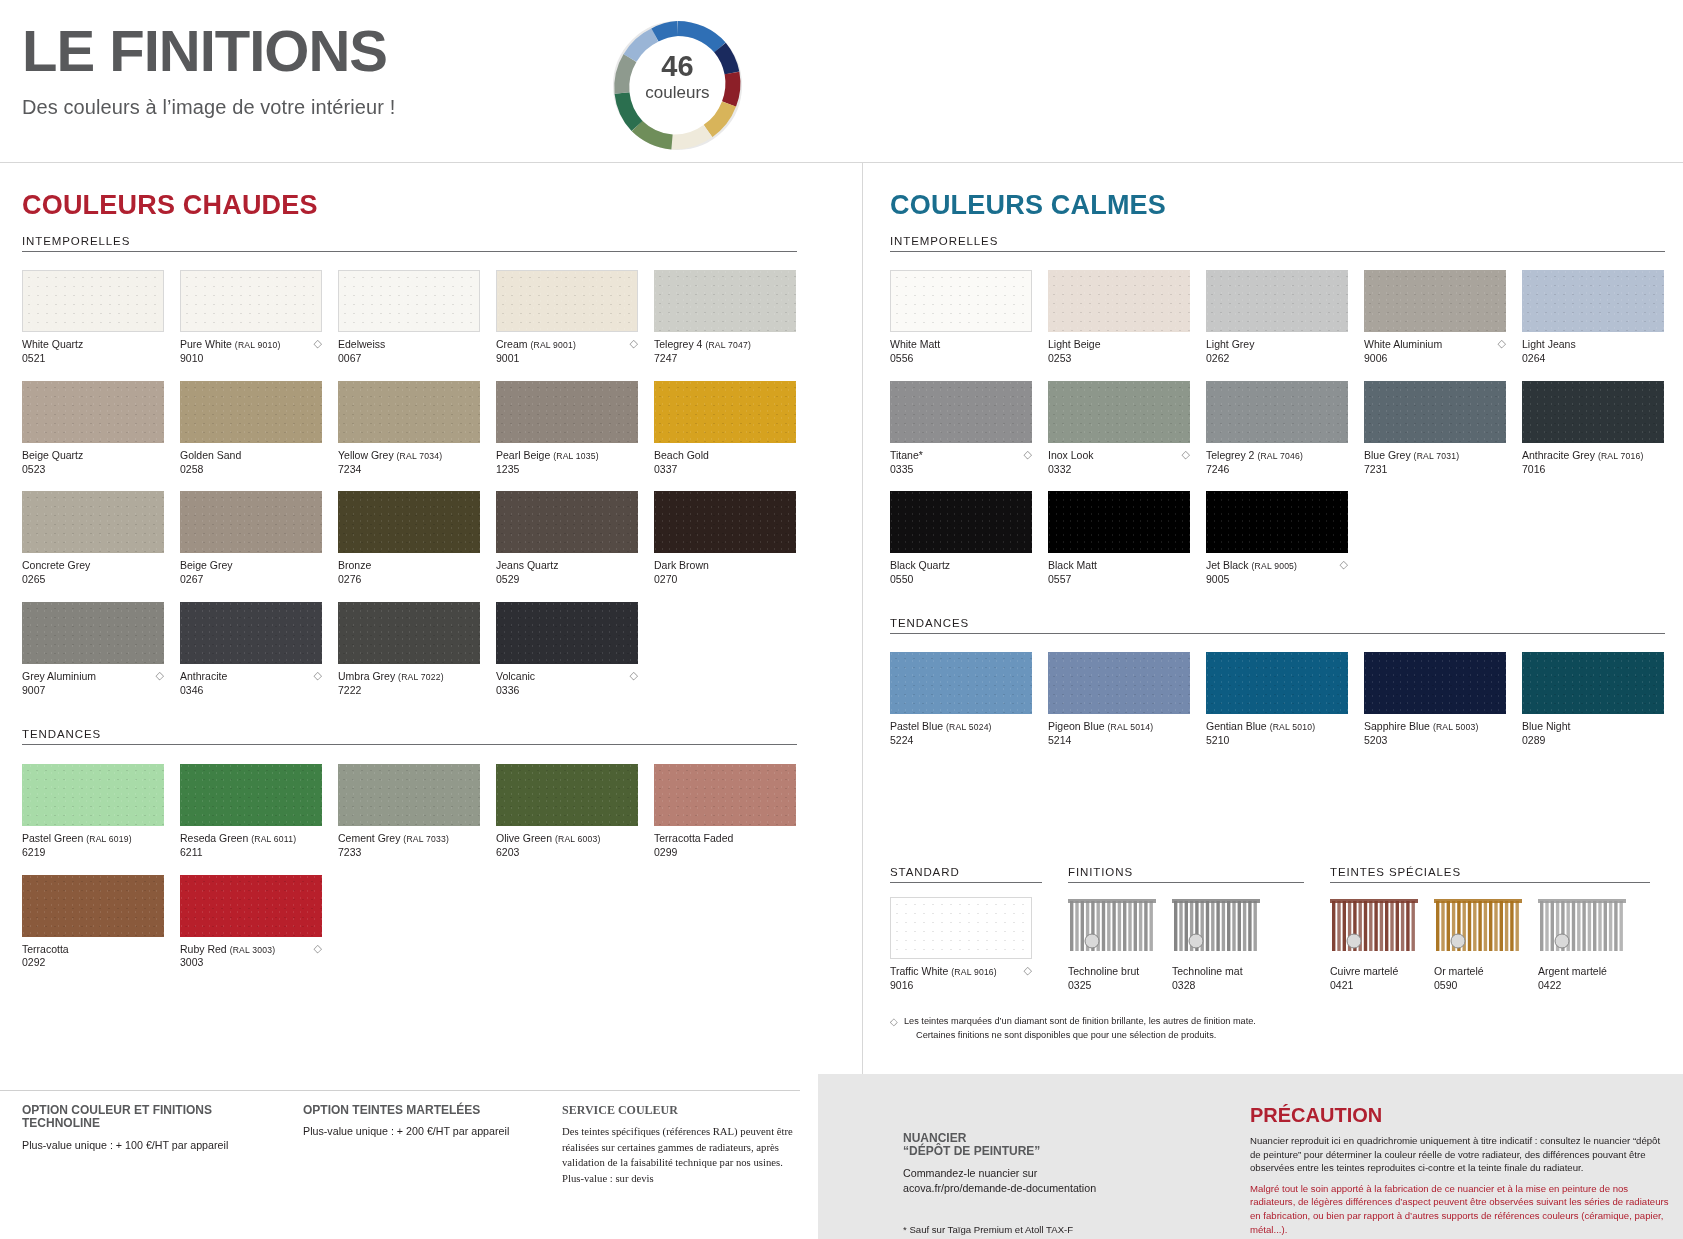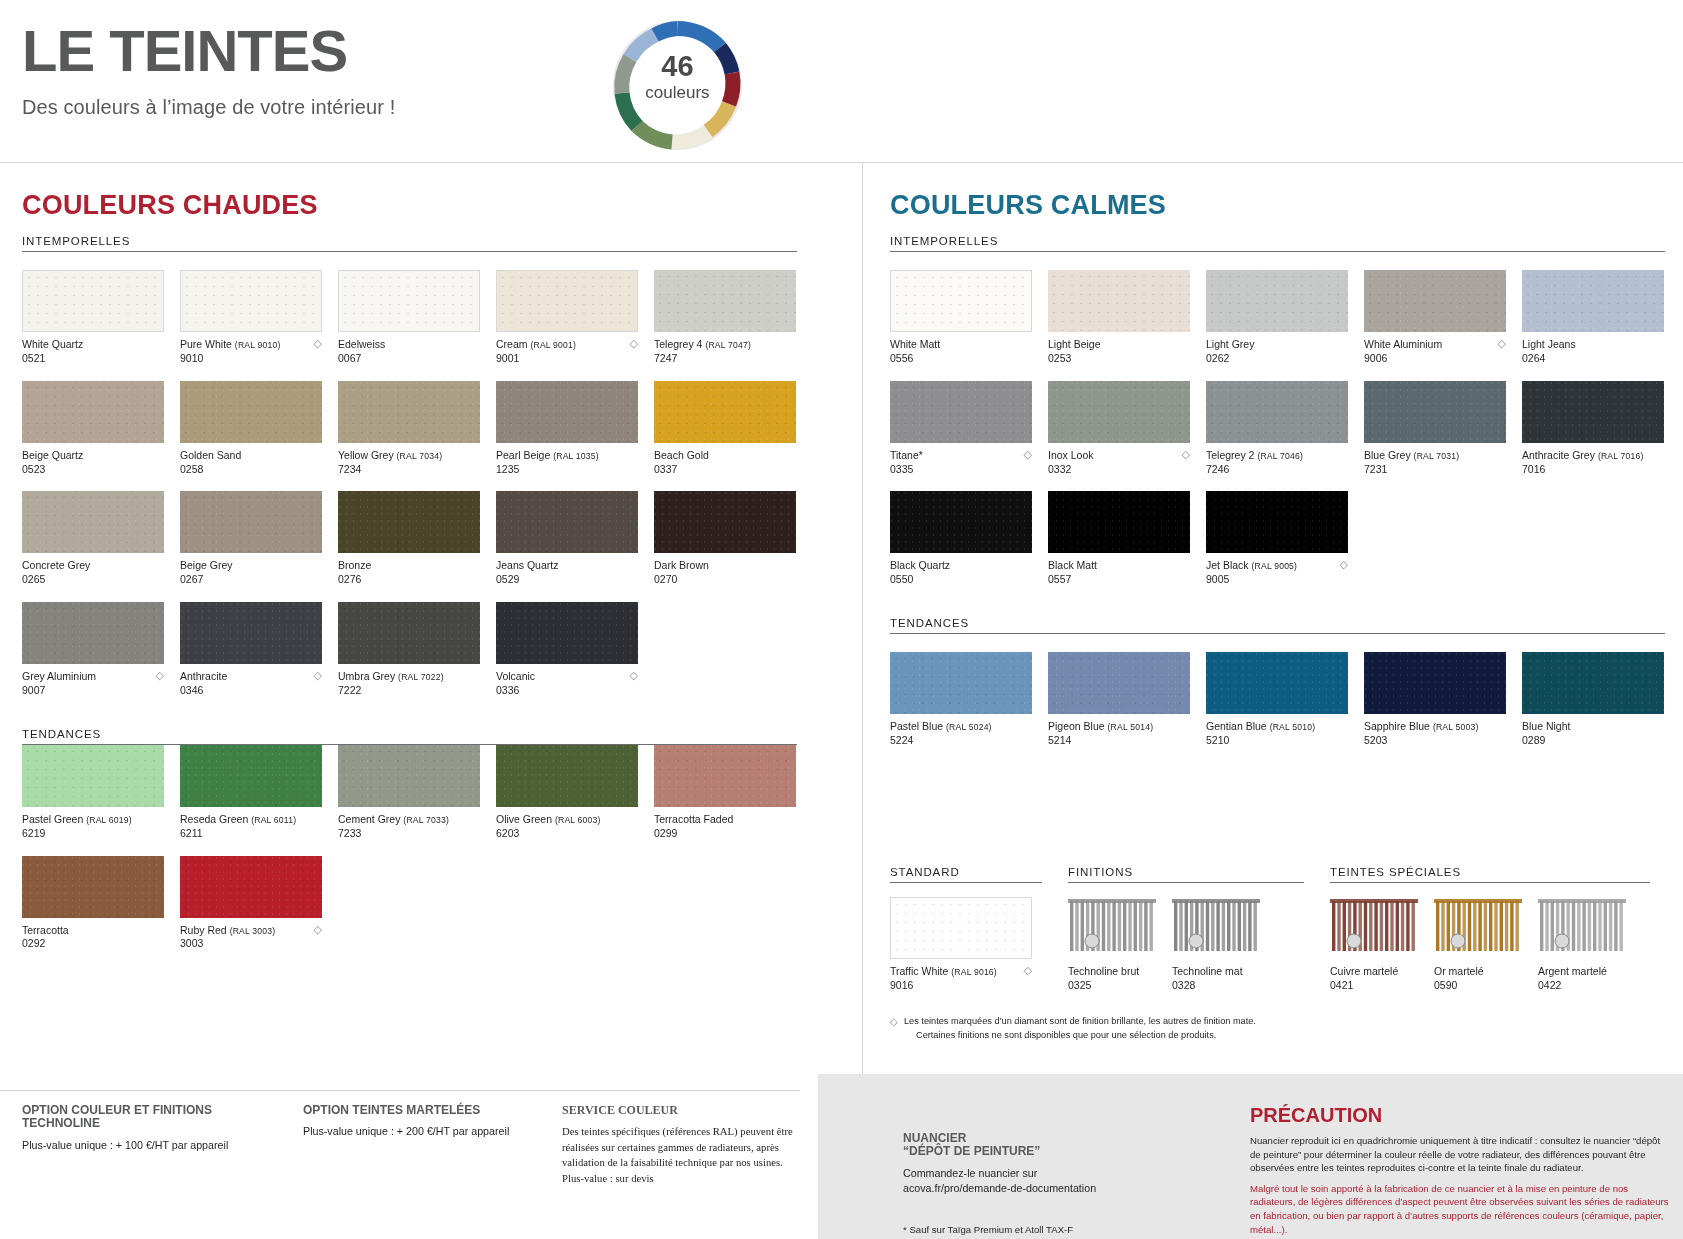"LE TEINTES" div.title-main { text: TEINTES -> FINITIONS }
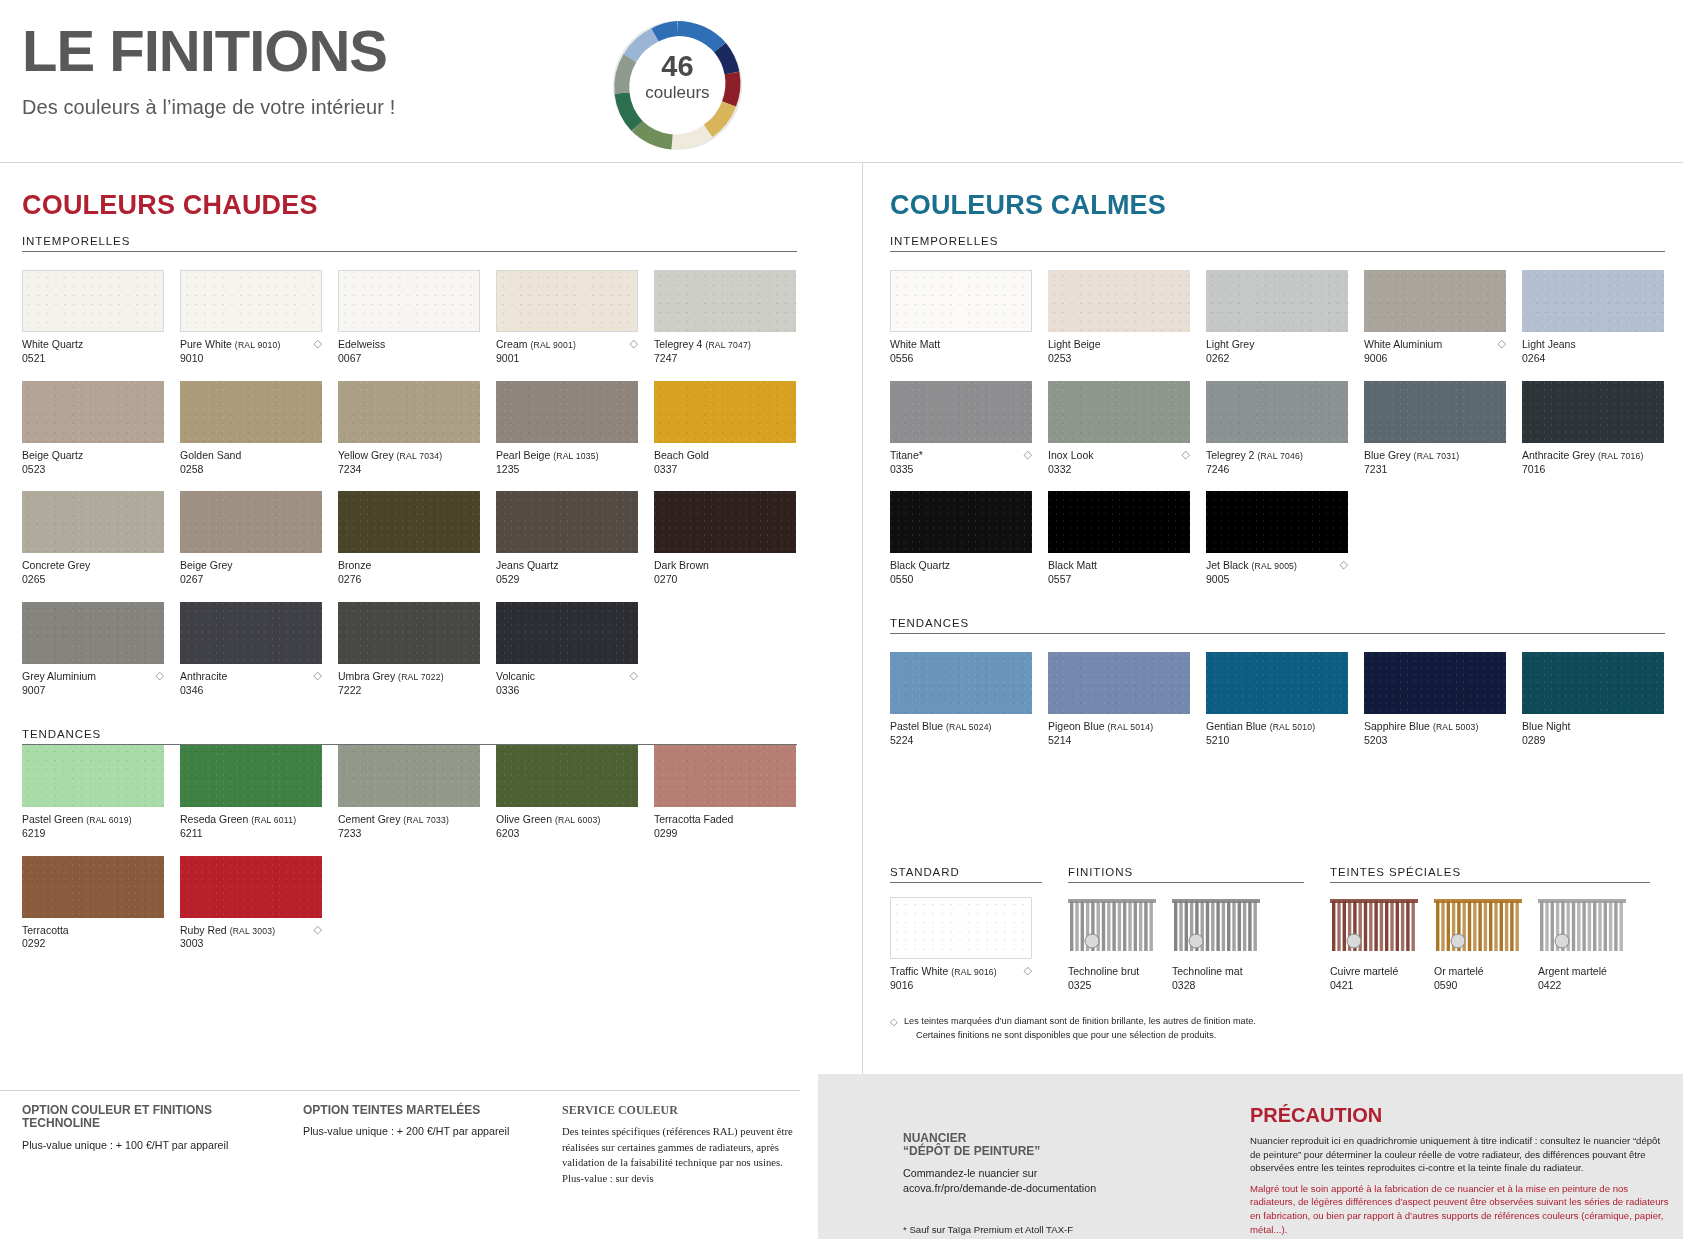"Pastel Green (RAL 6019)" div.grid { margin-top: 0 -> 19px }
